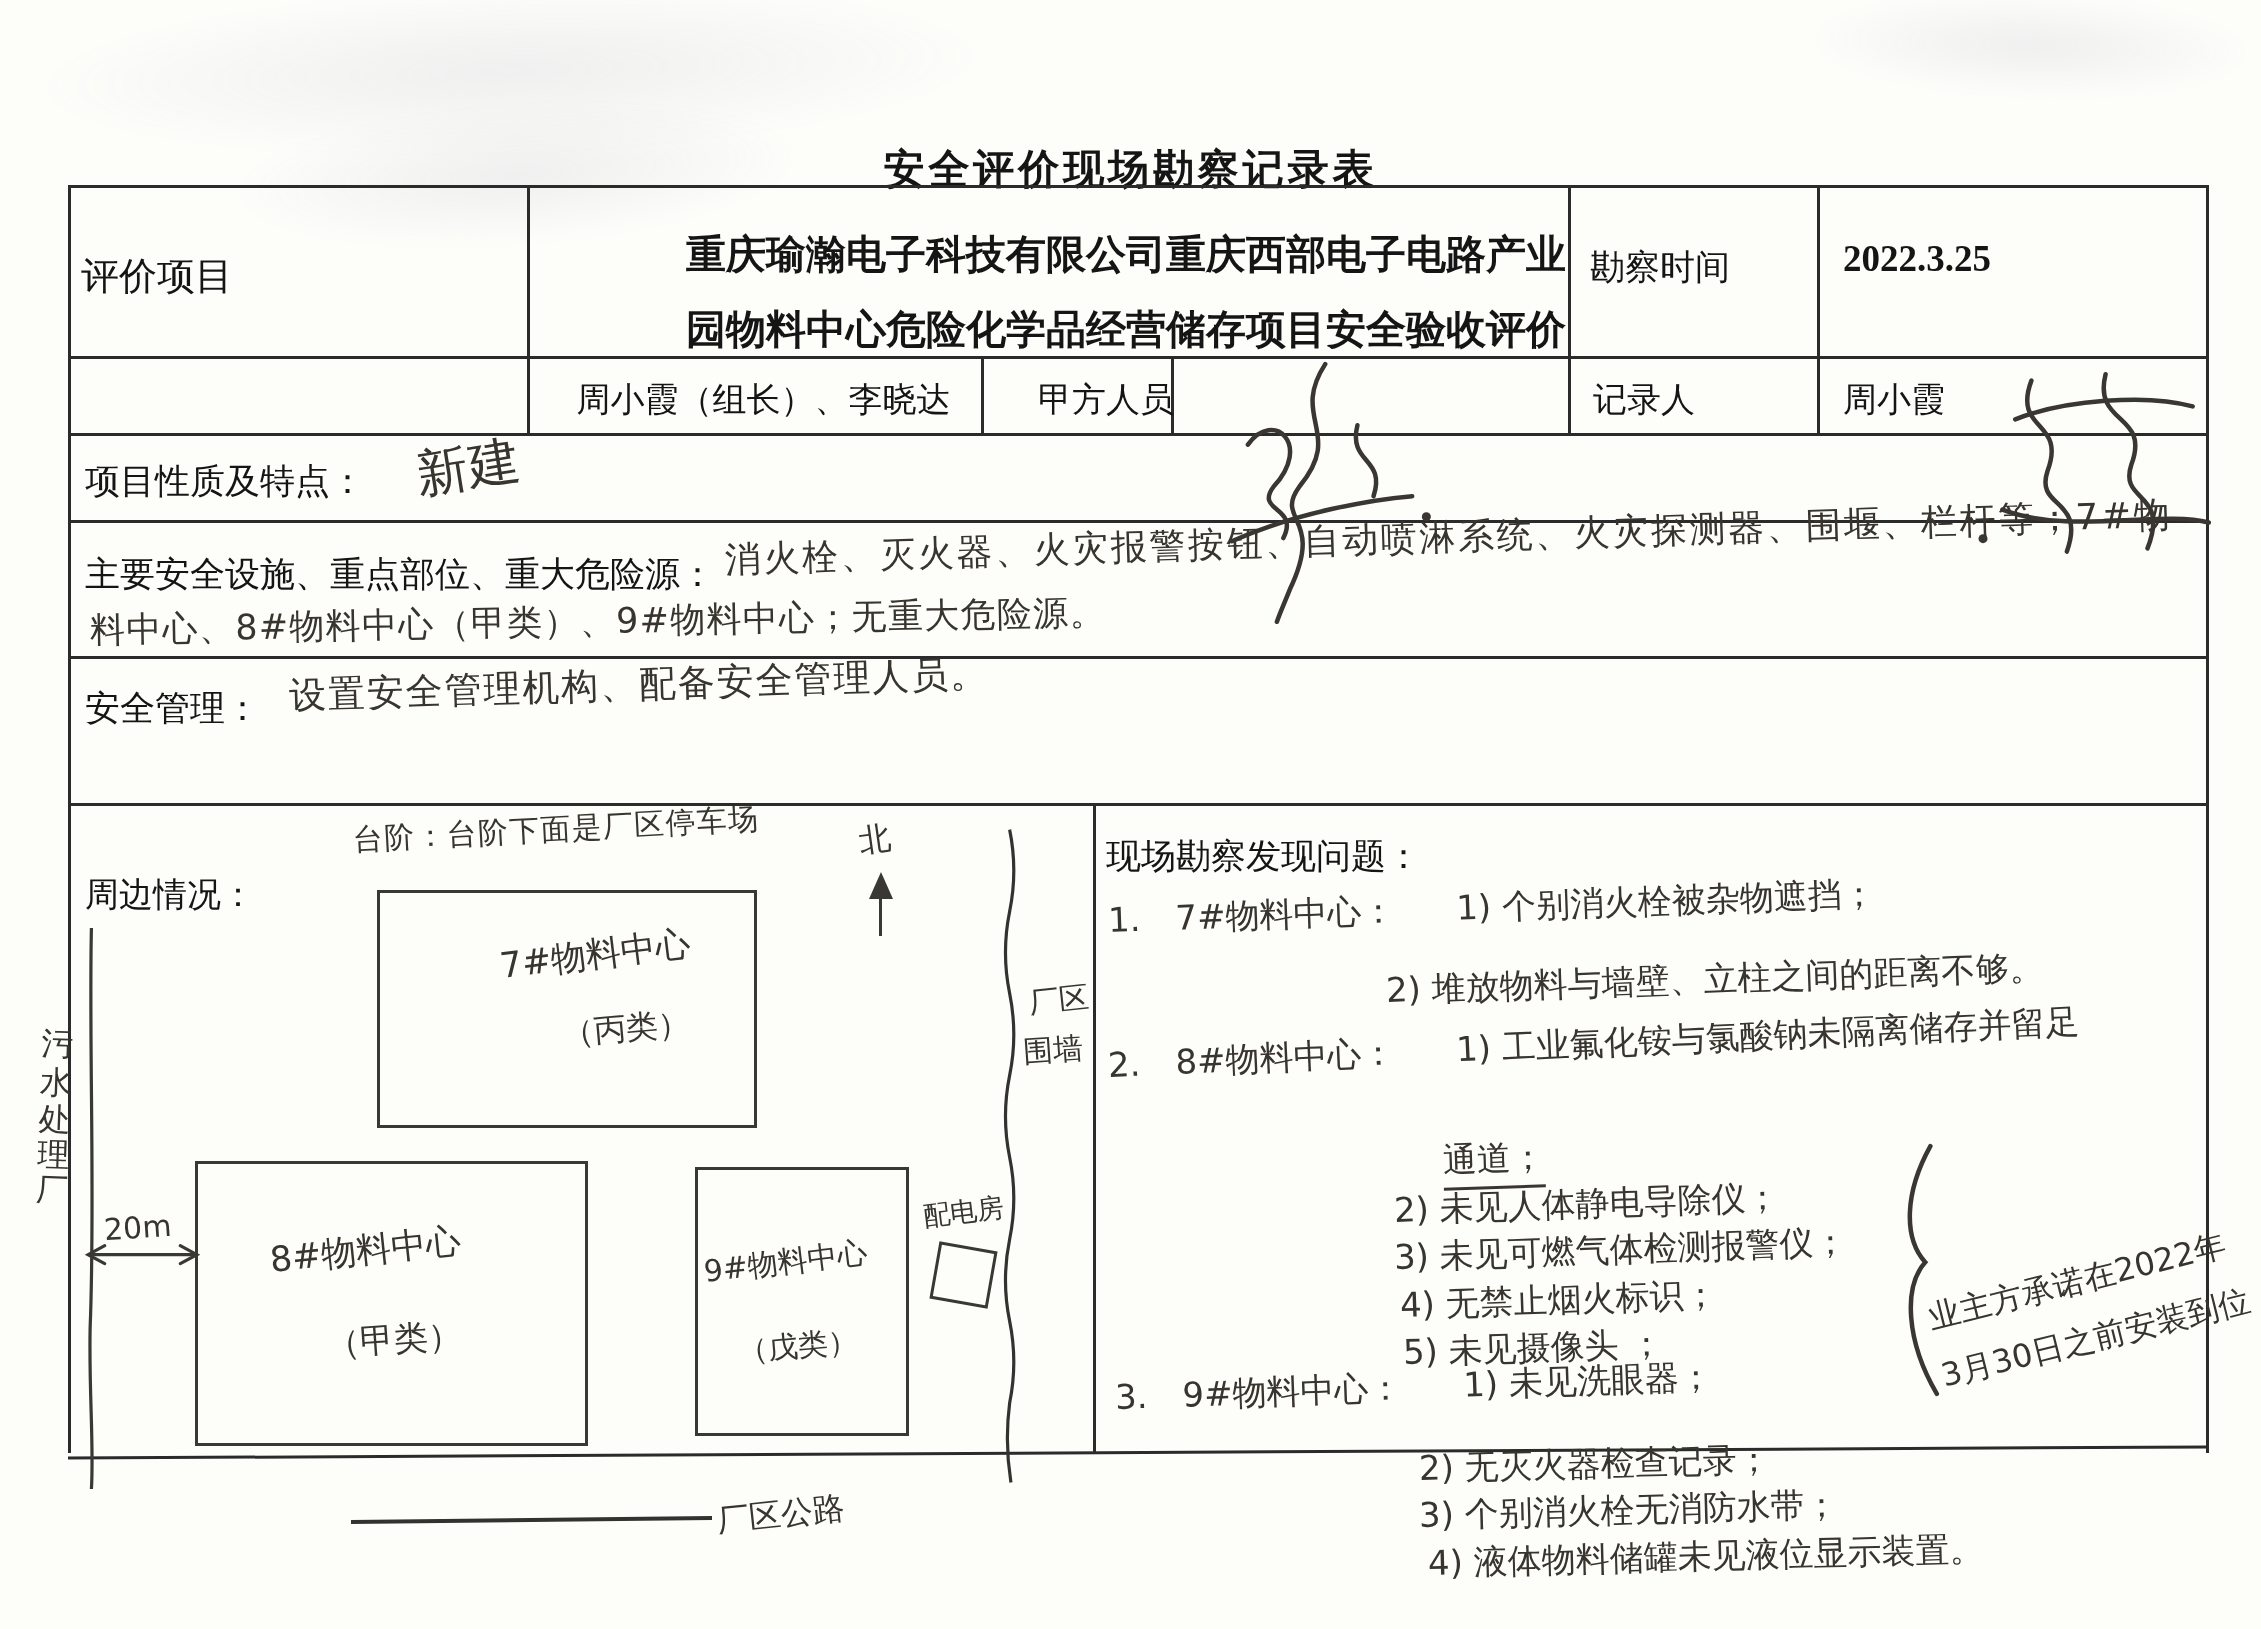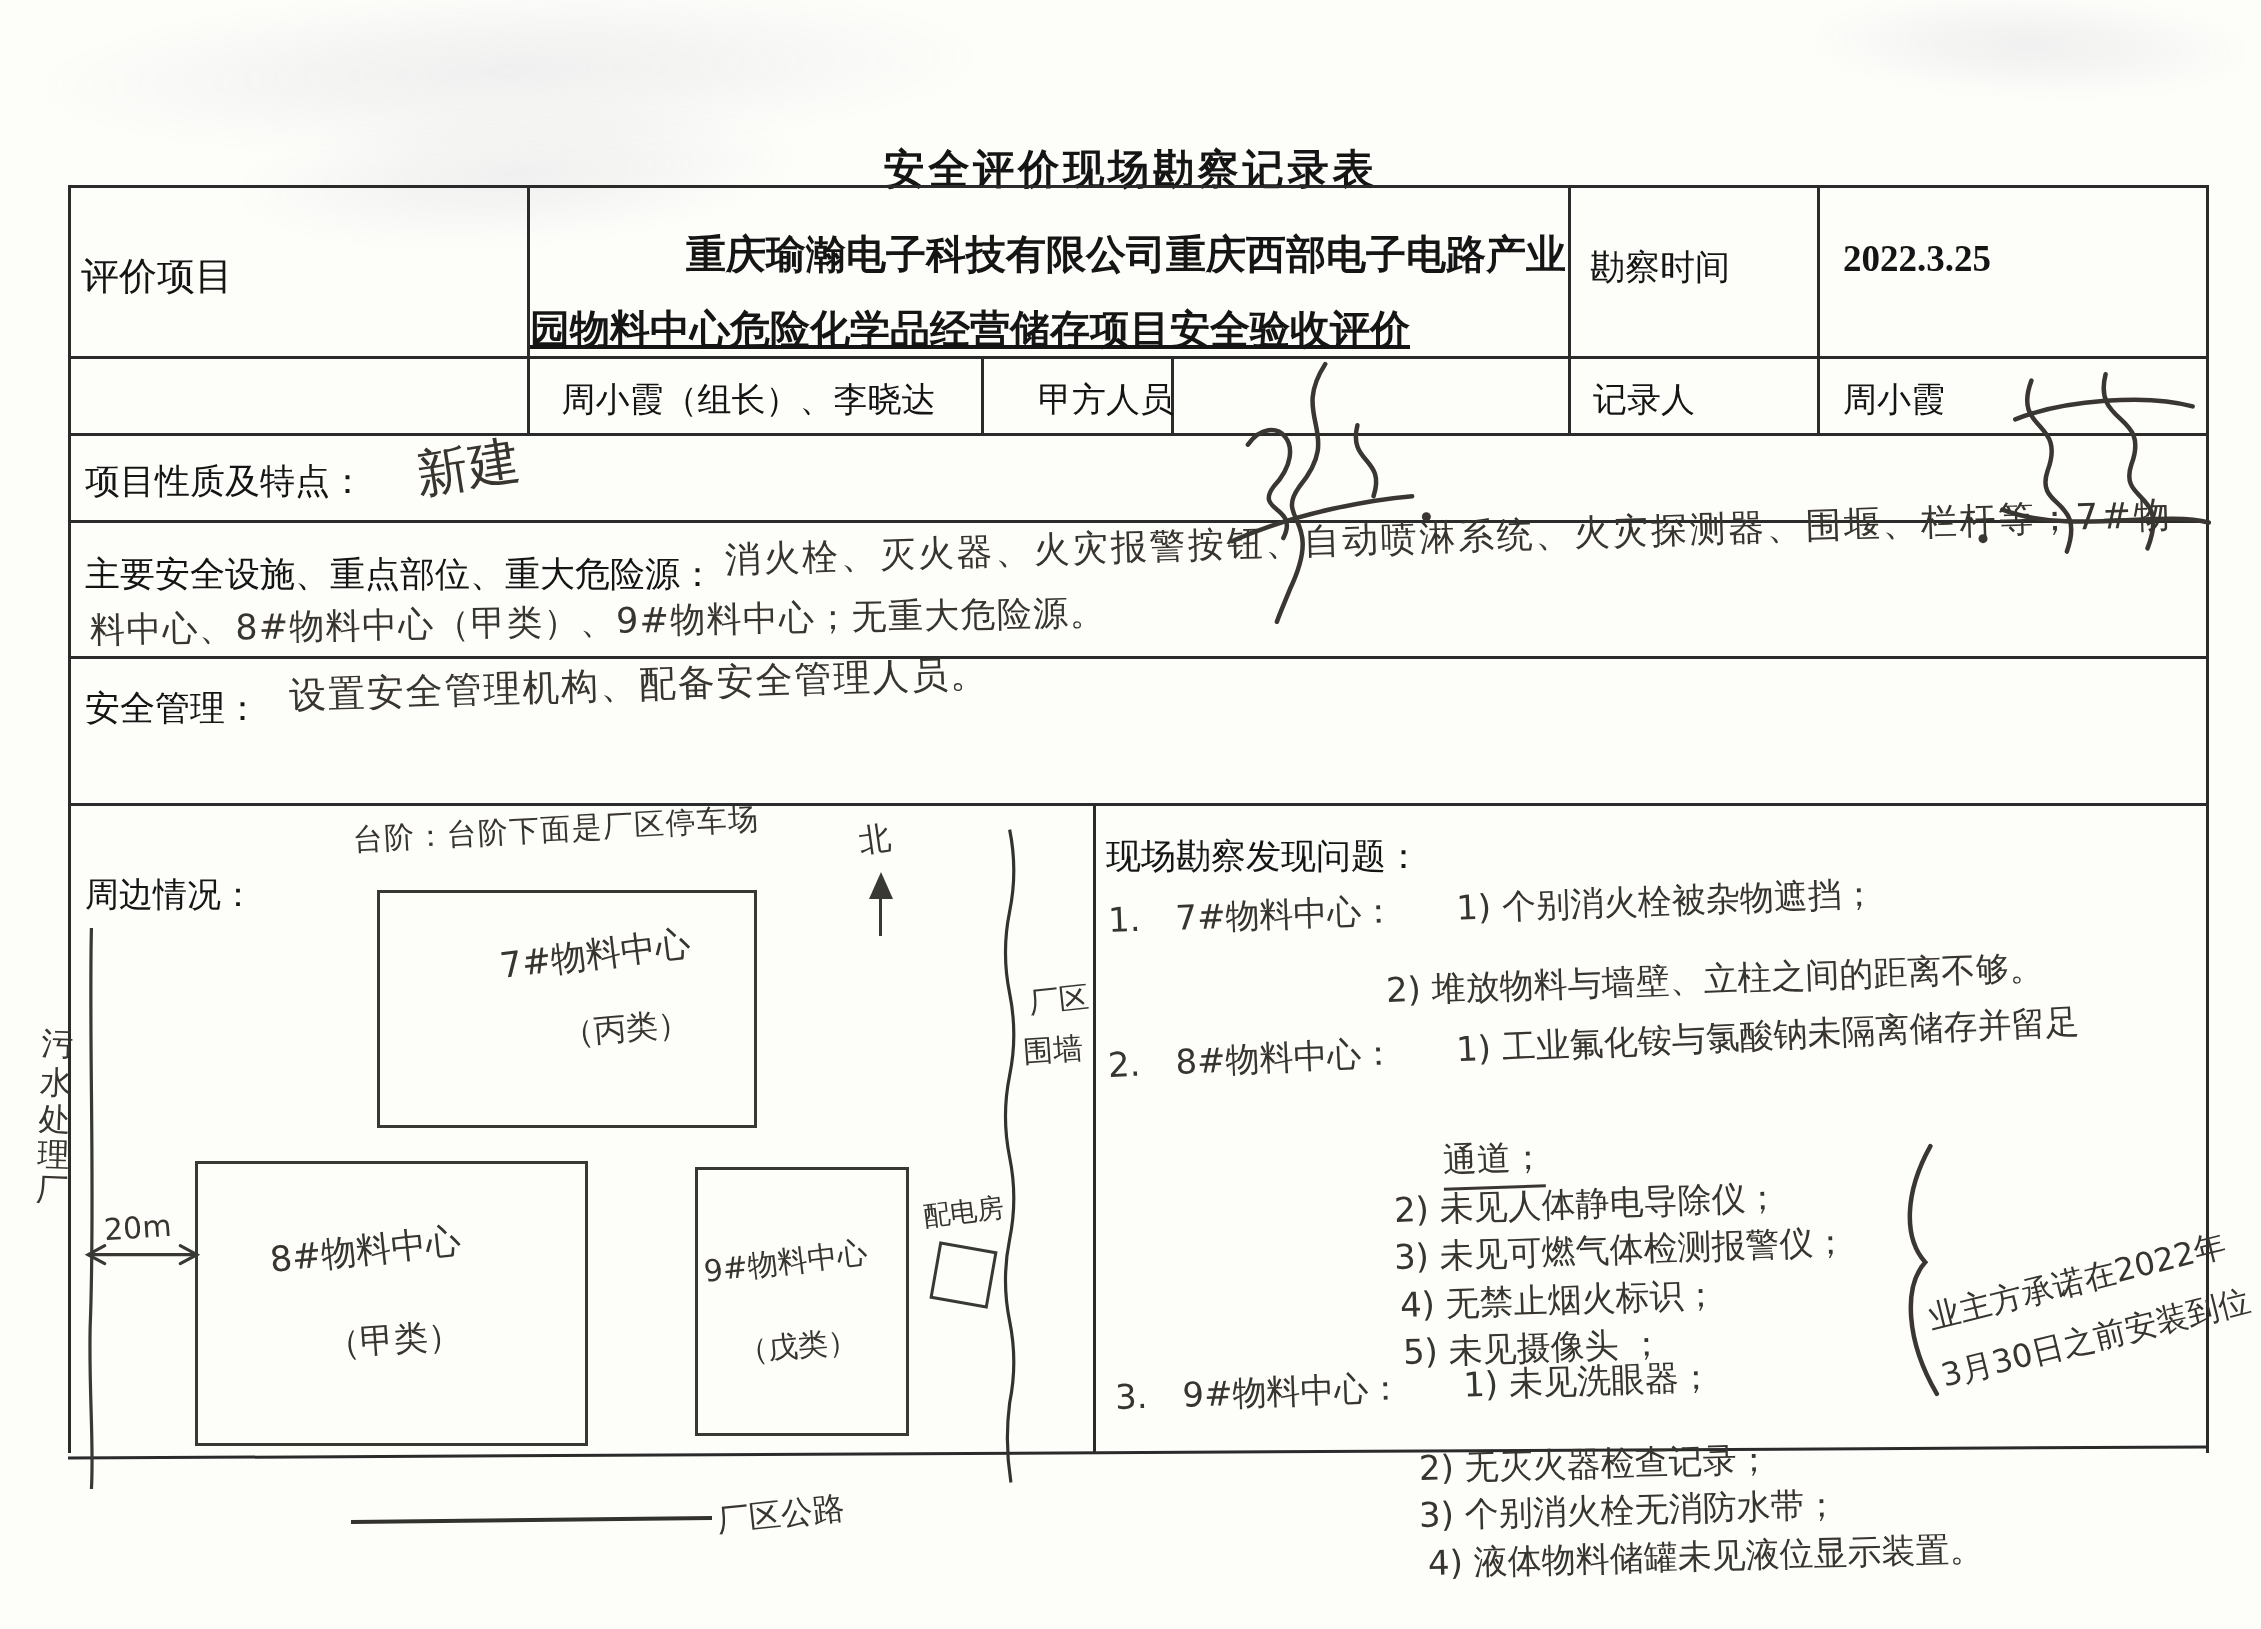"园物料中心危险化学品经营储存项目安全验收评价" div.abs { text-align: left -> right; text-decoration: underline -> none }
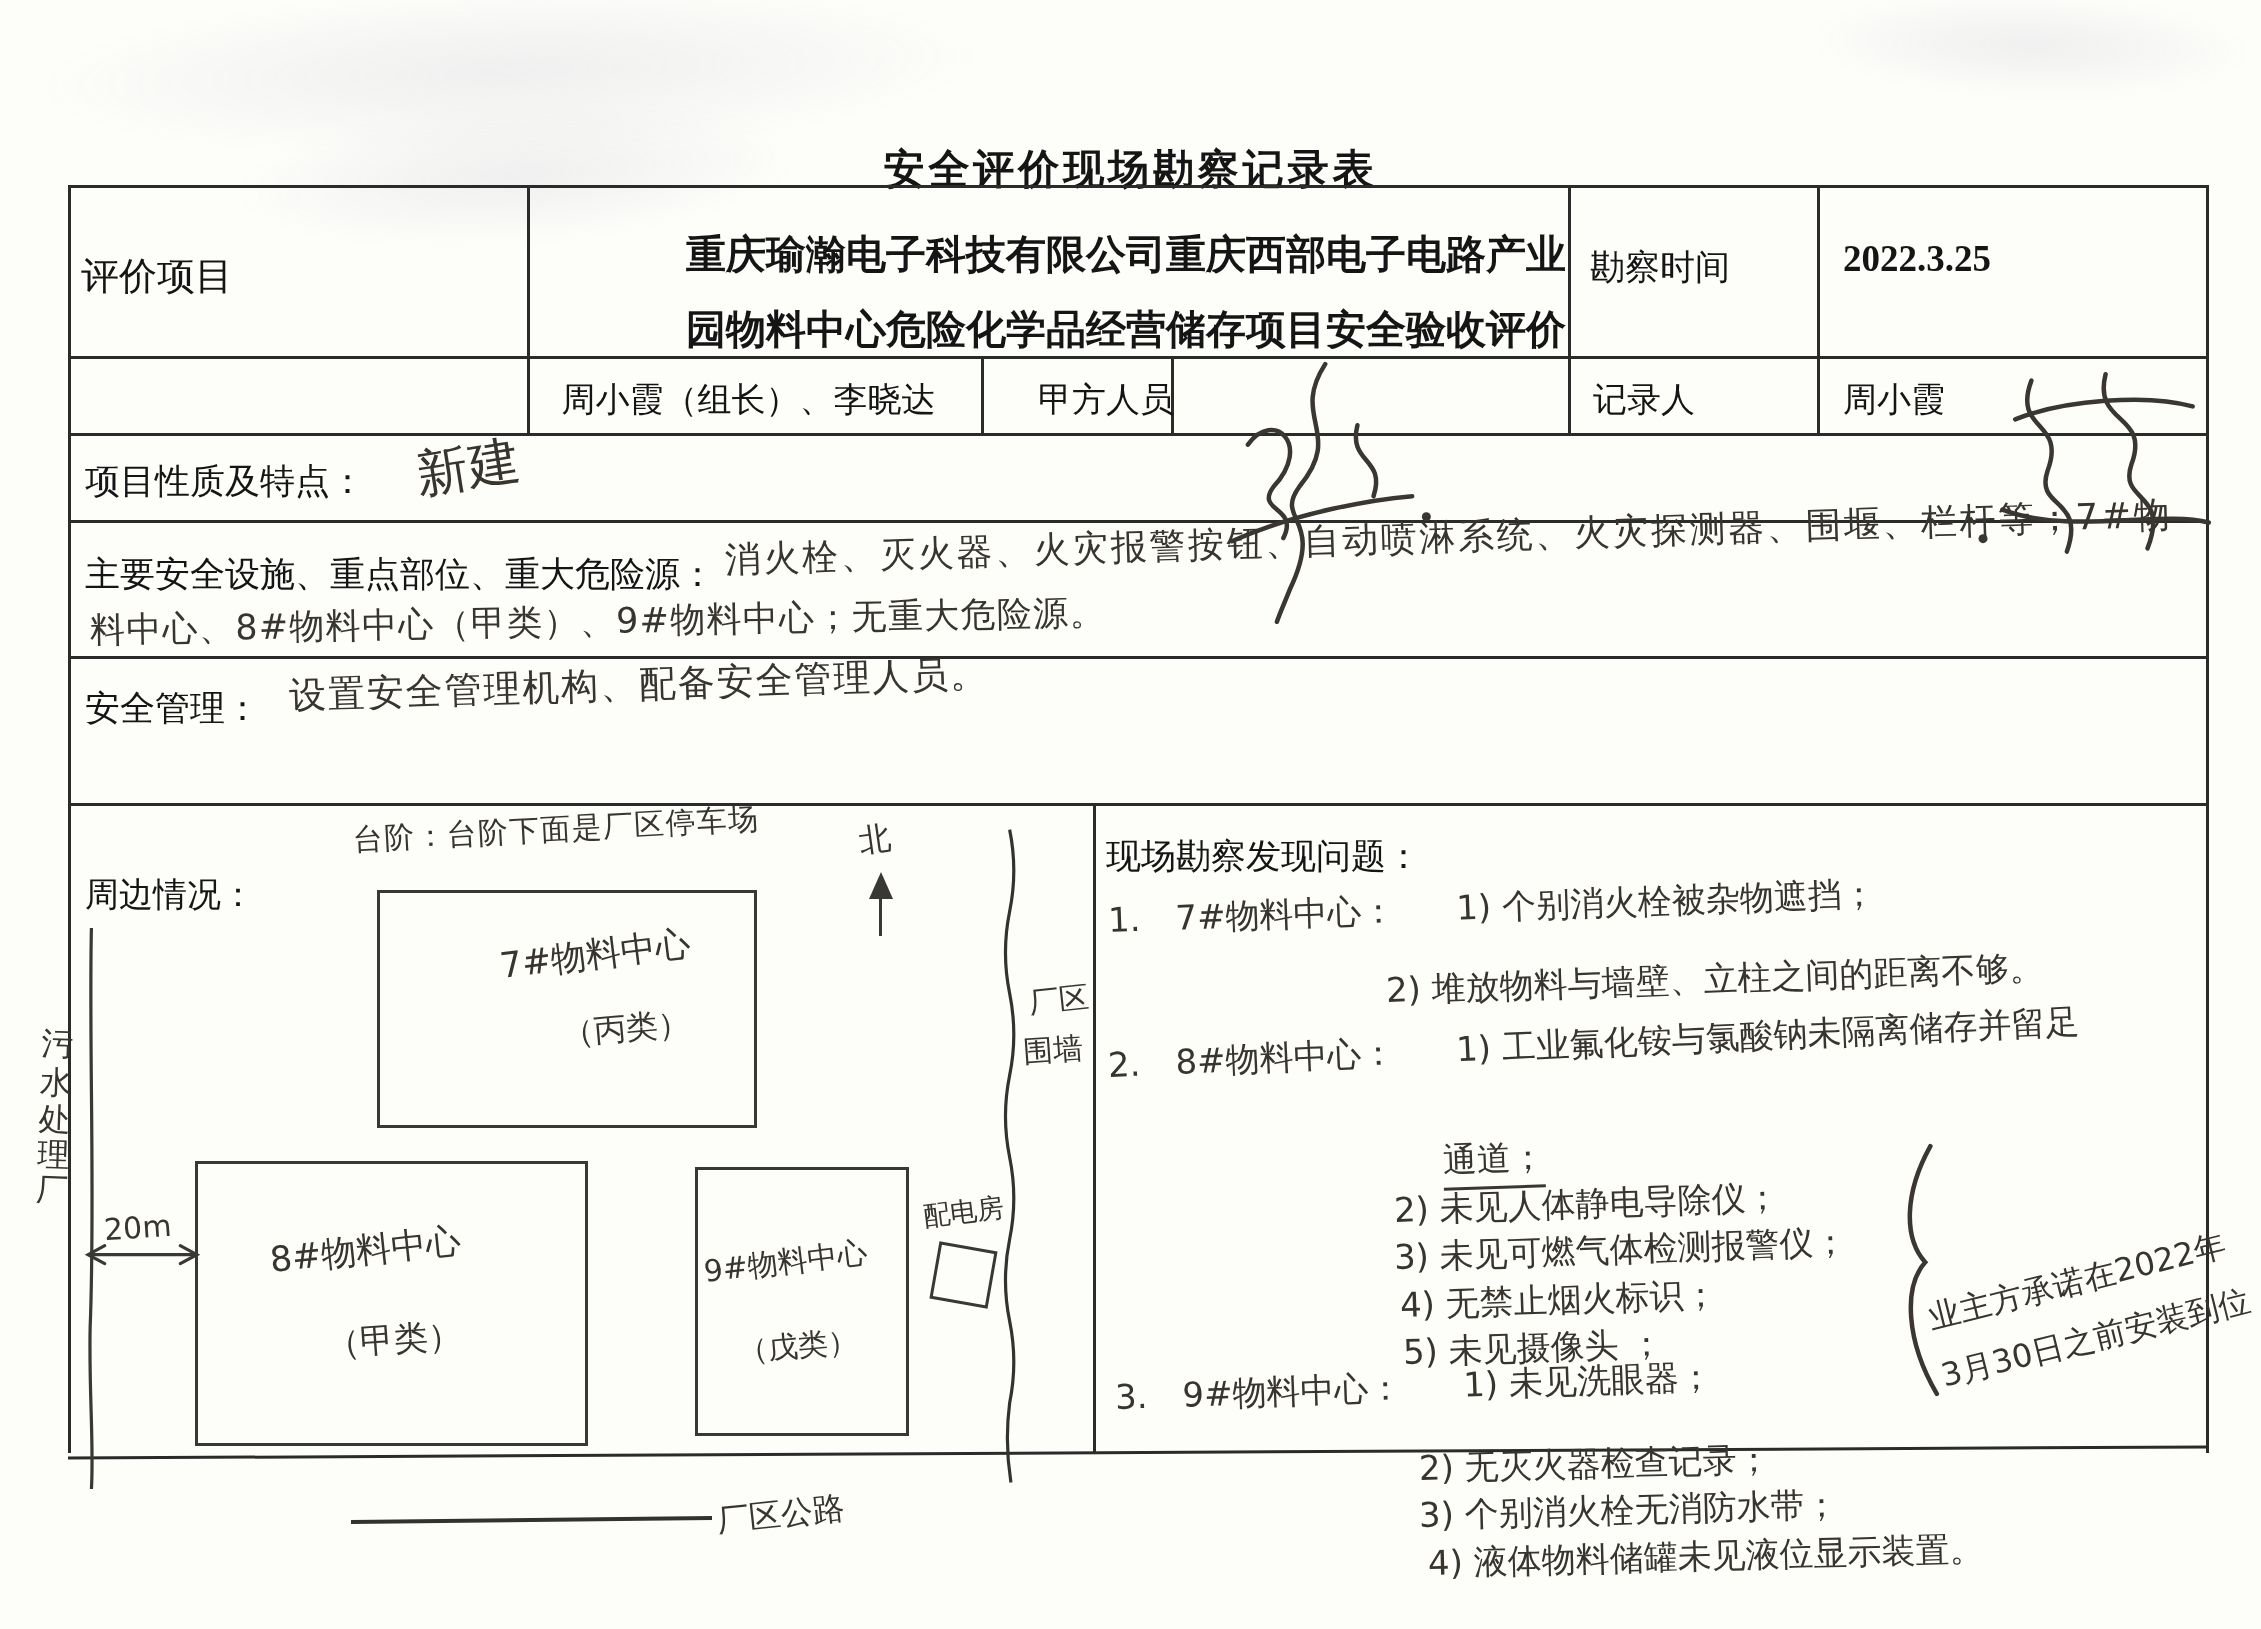"周小霞（组长）、李晓达" div.abs { left: 524px -> 539px }
